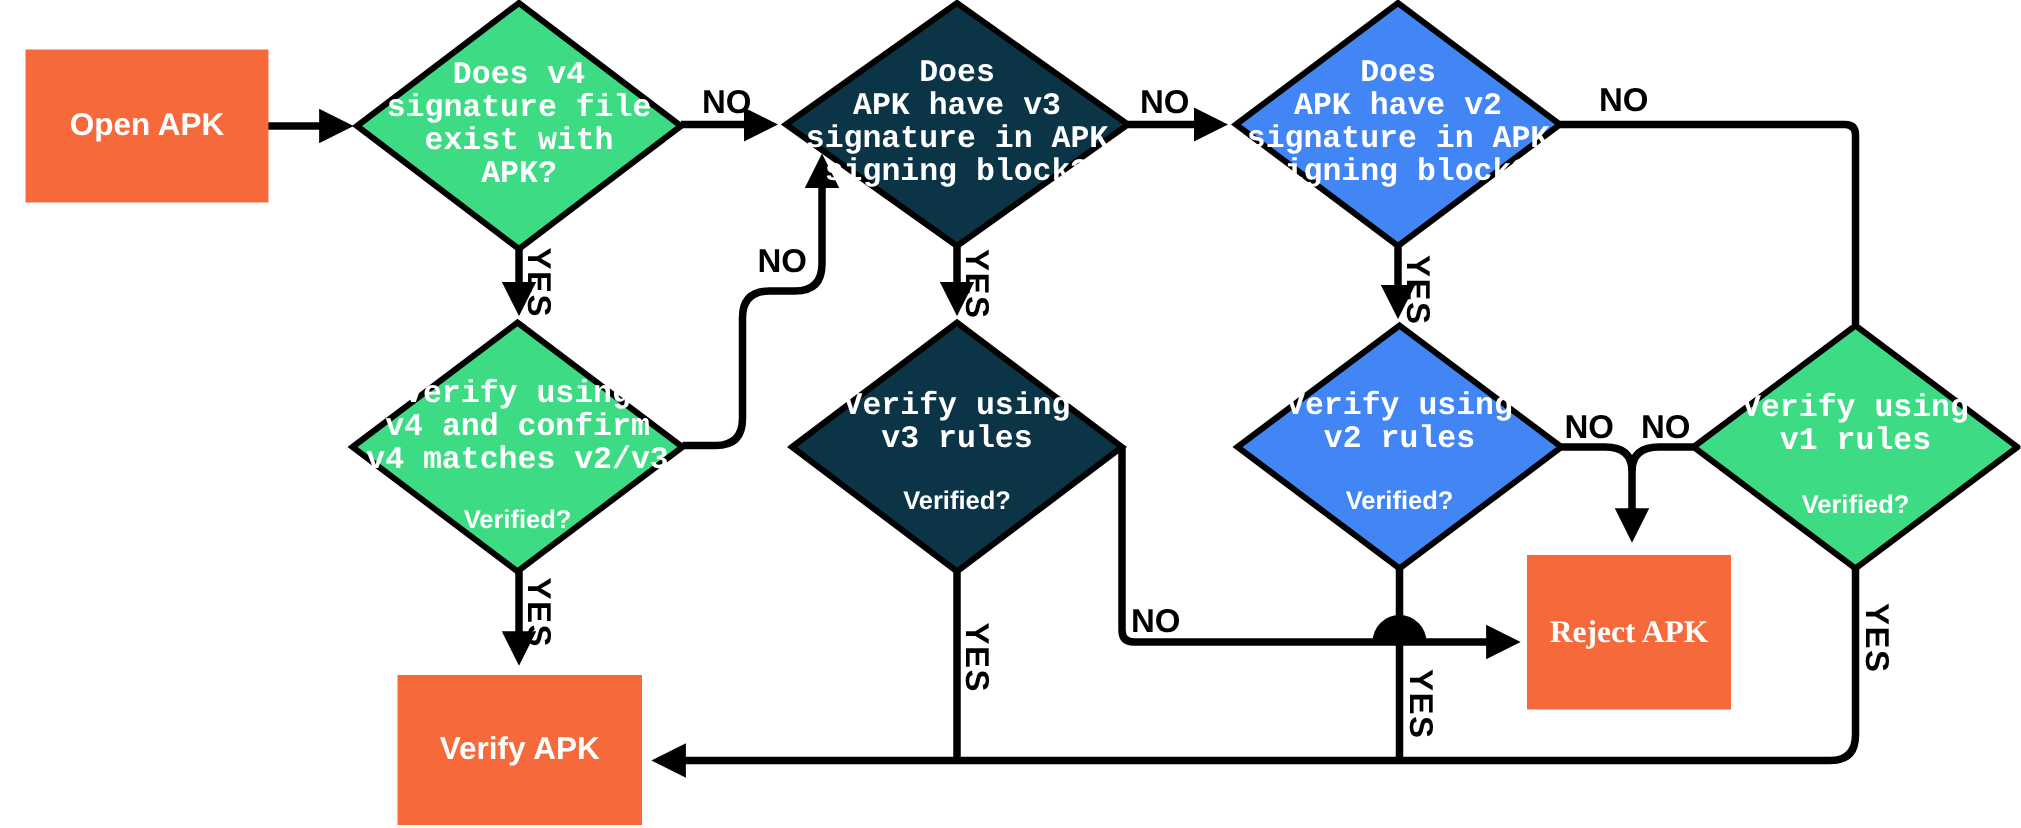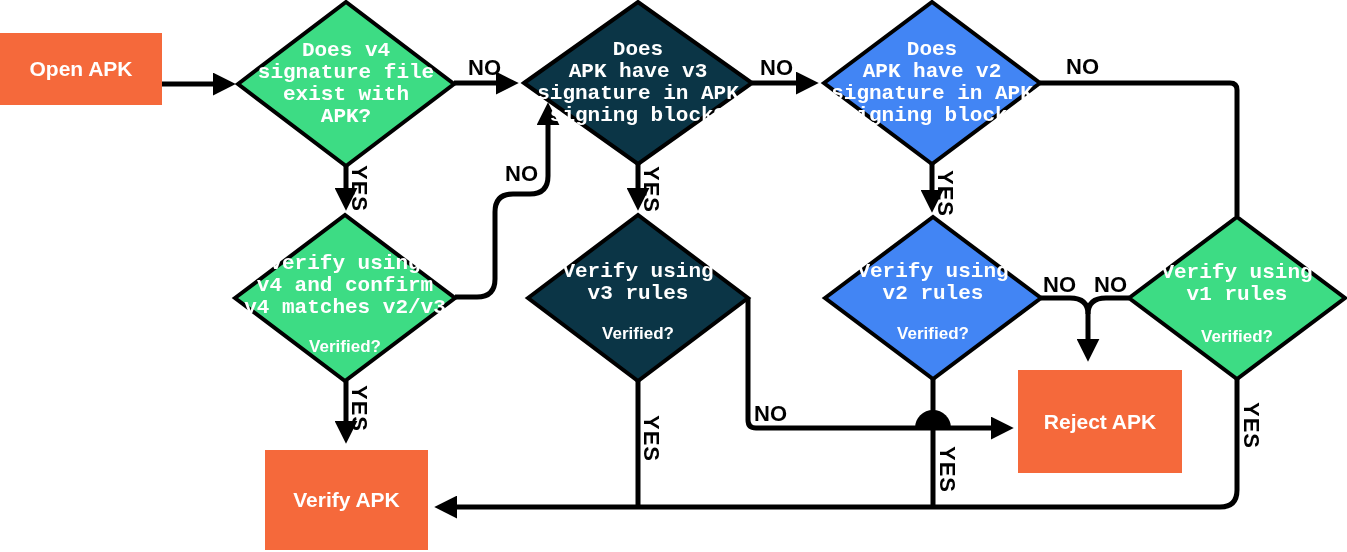"Open APK" div.node-rect { height: 72px -> 102px; left: 0 -> 17px }
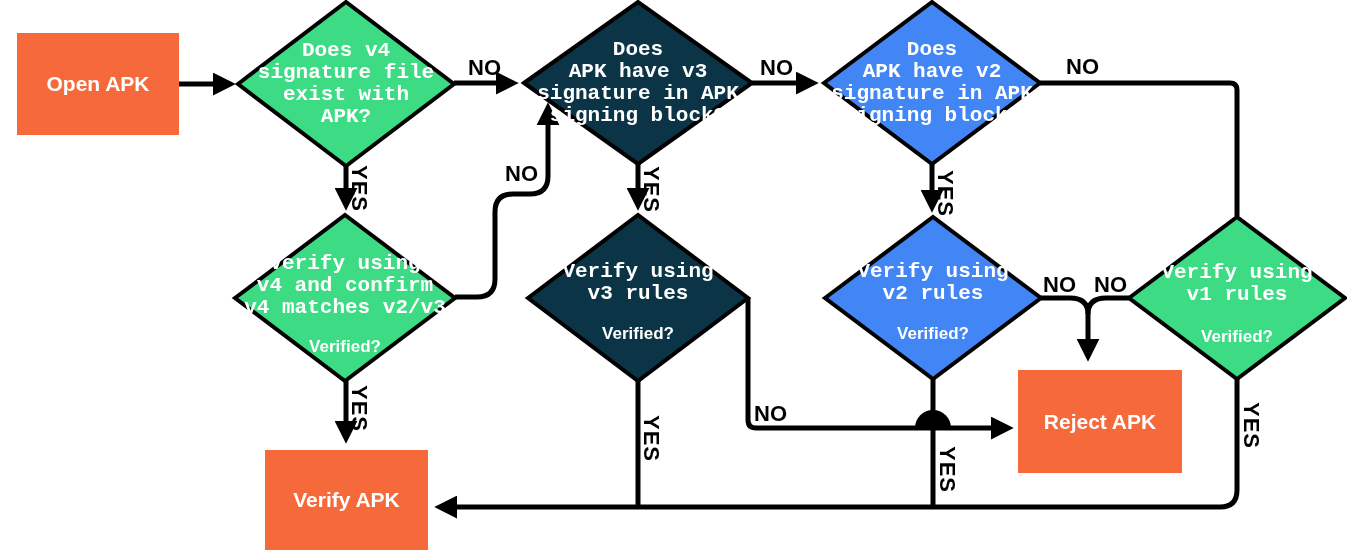"Reject APK" div.node-rect { font-family: none -> Liberation Serif, serif; width: 164px -> 136px }
